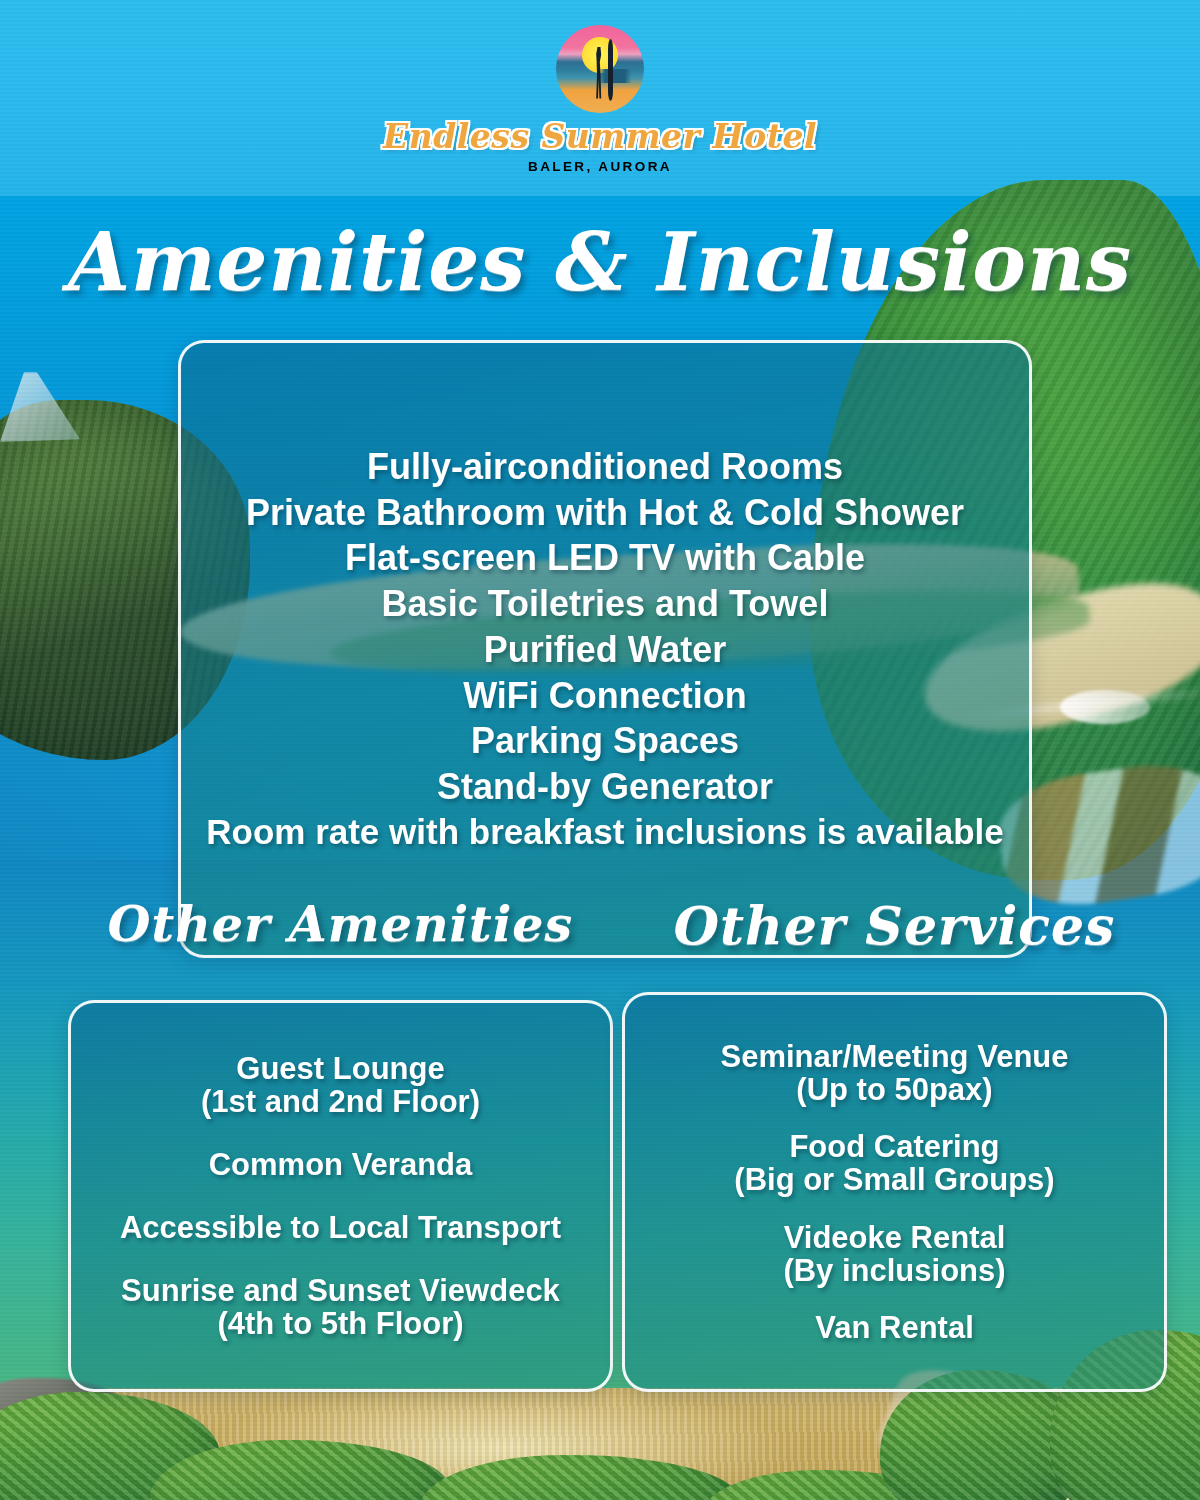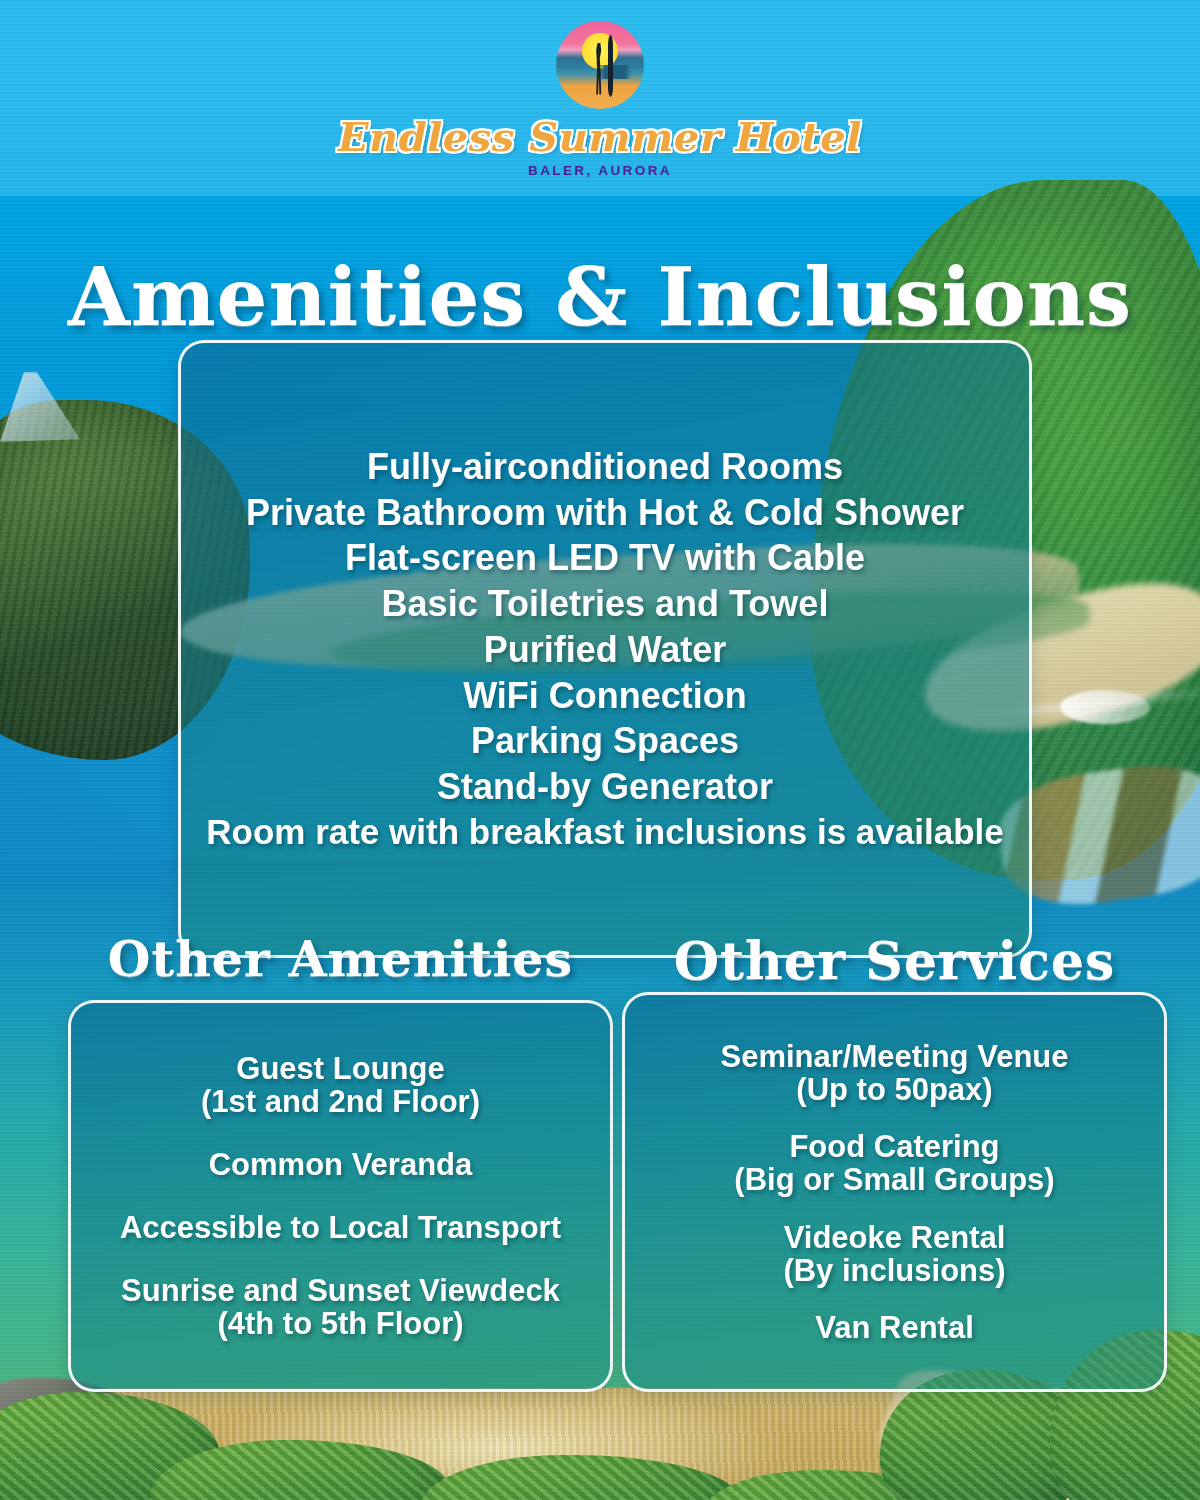"Endless Summer Hotel" .logo-name { font-size: 40px -> 33px }
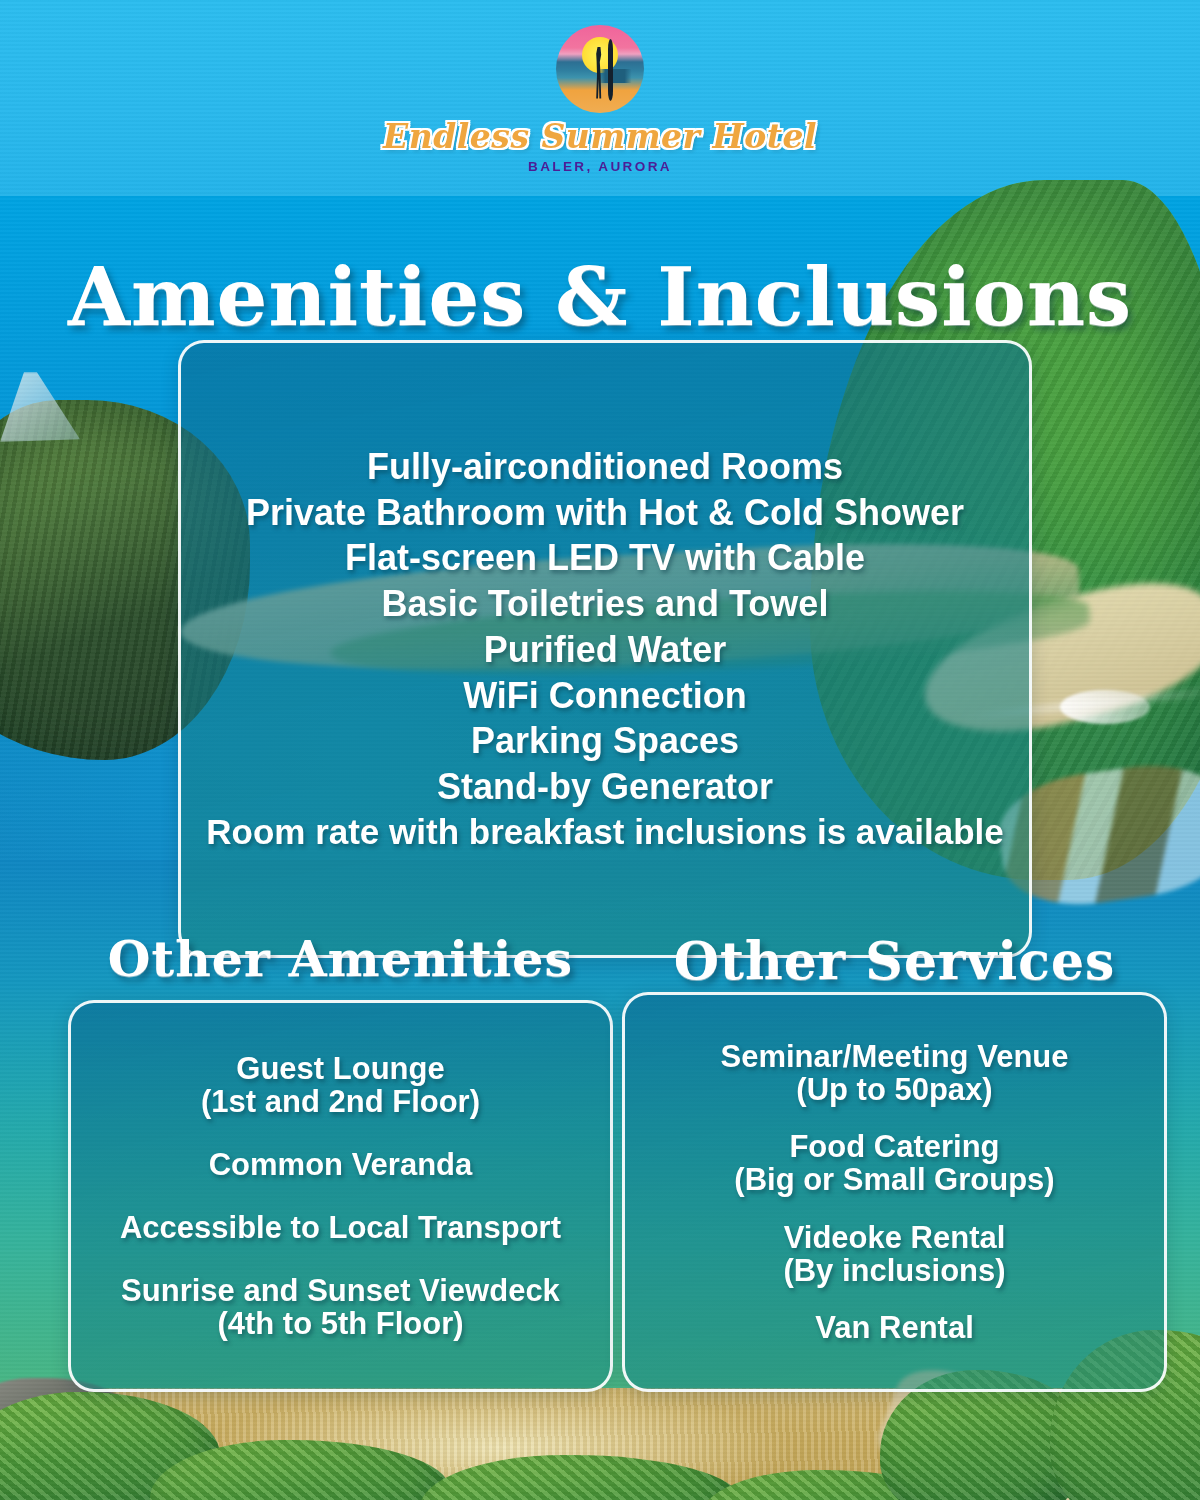"BALER, AURORA" .logo-sub { color: #4c1d95 -> #000000 }
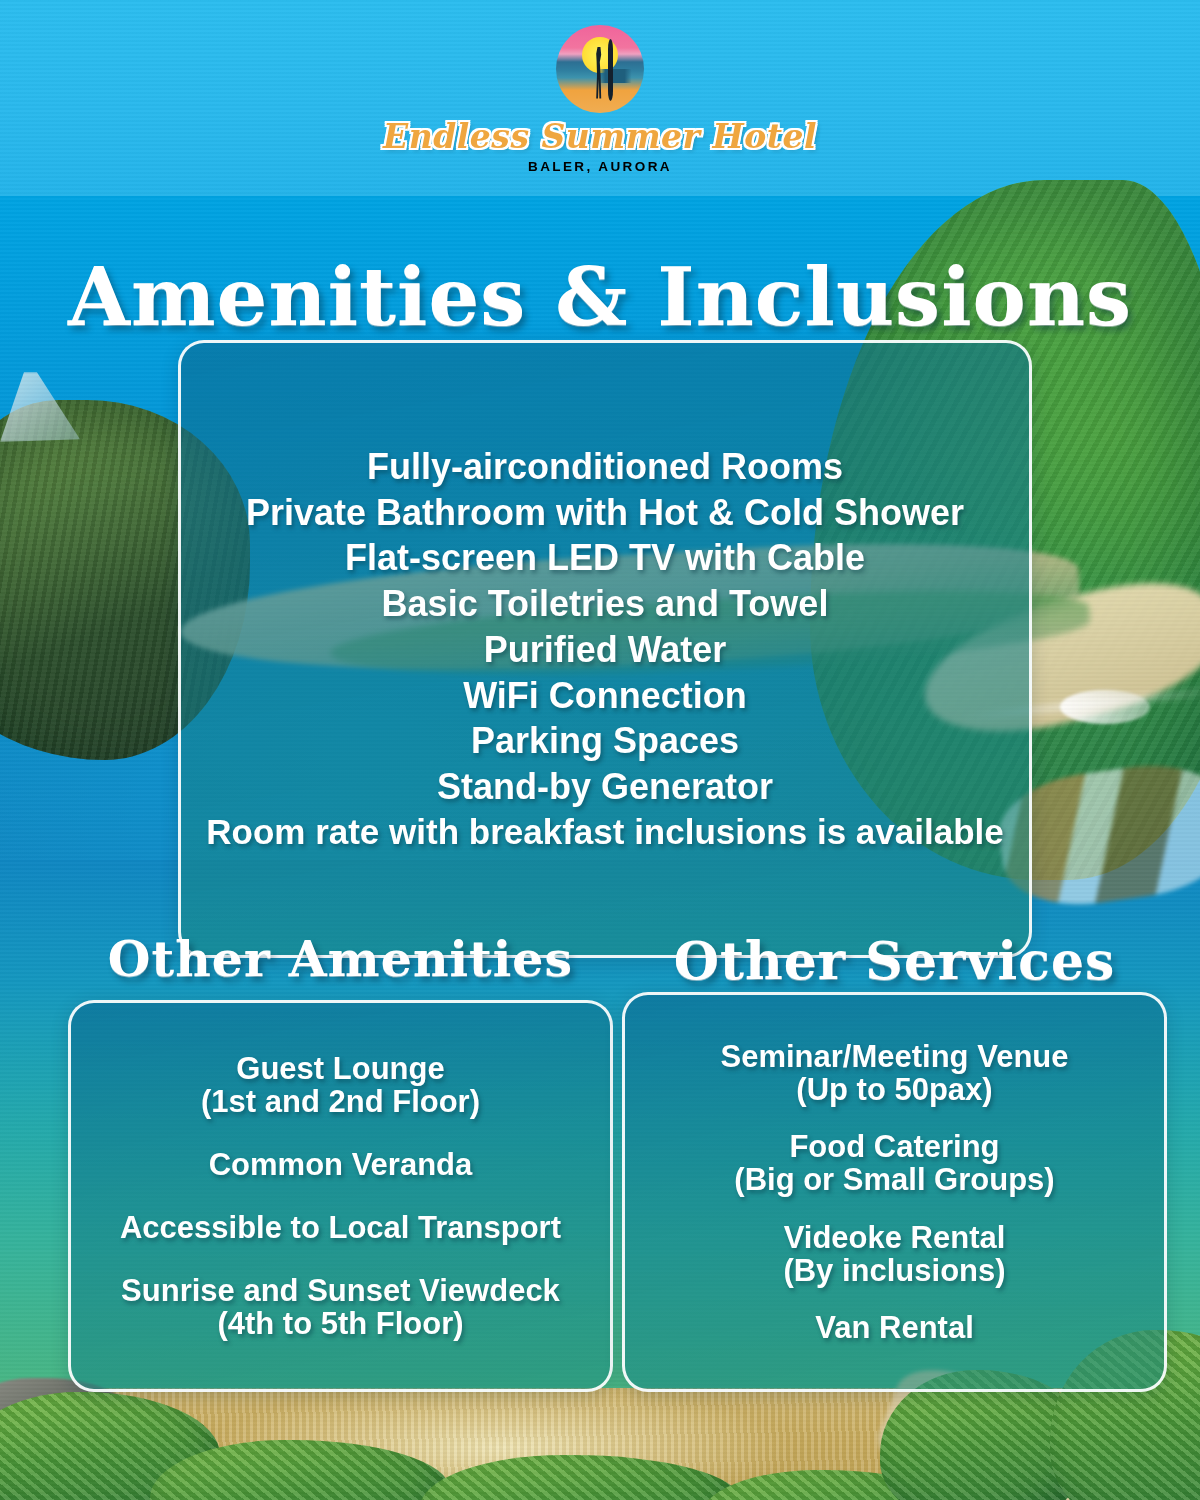"Amenities & Inclusions" .script { font-style: none -> italic; margin-top: 35px -> none }
